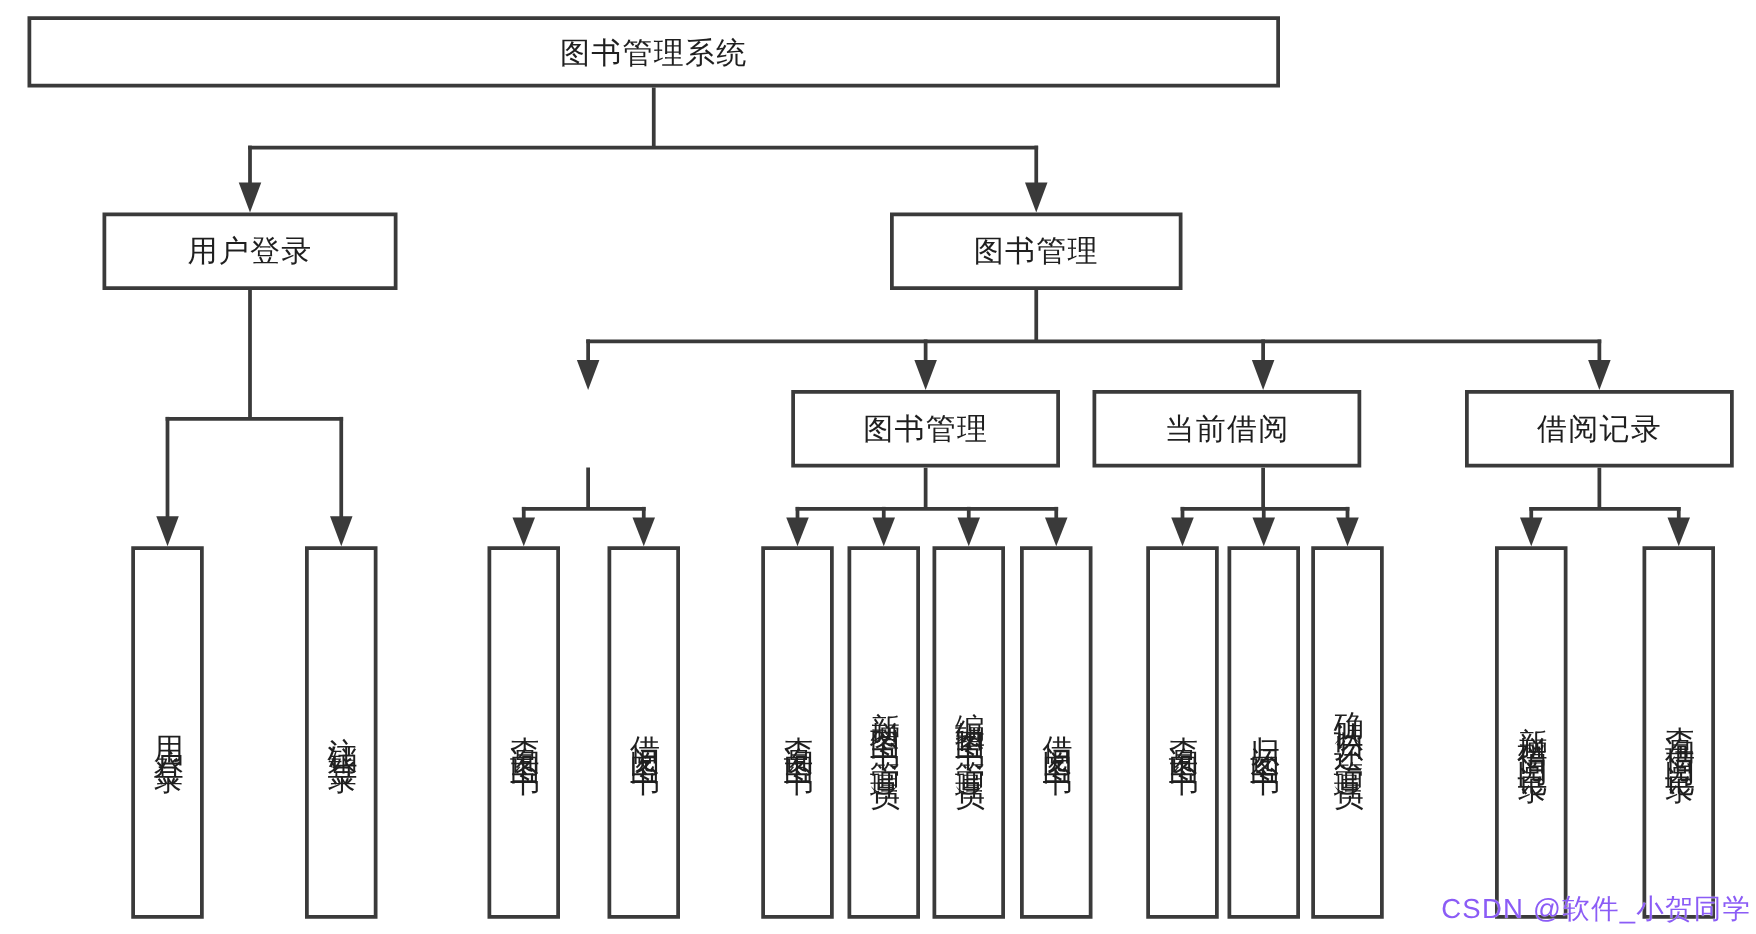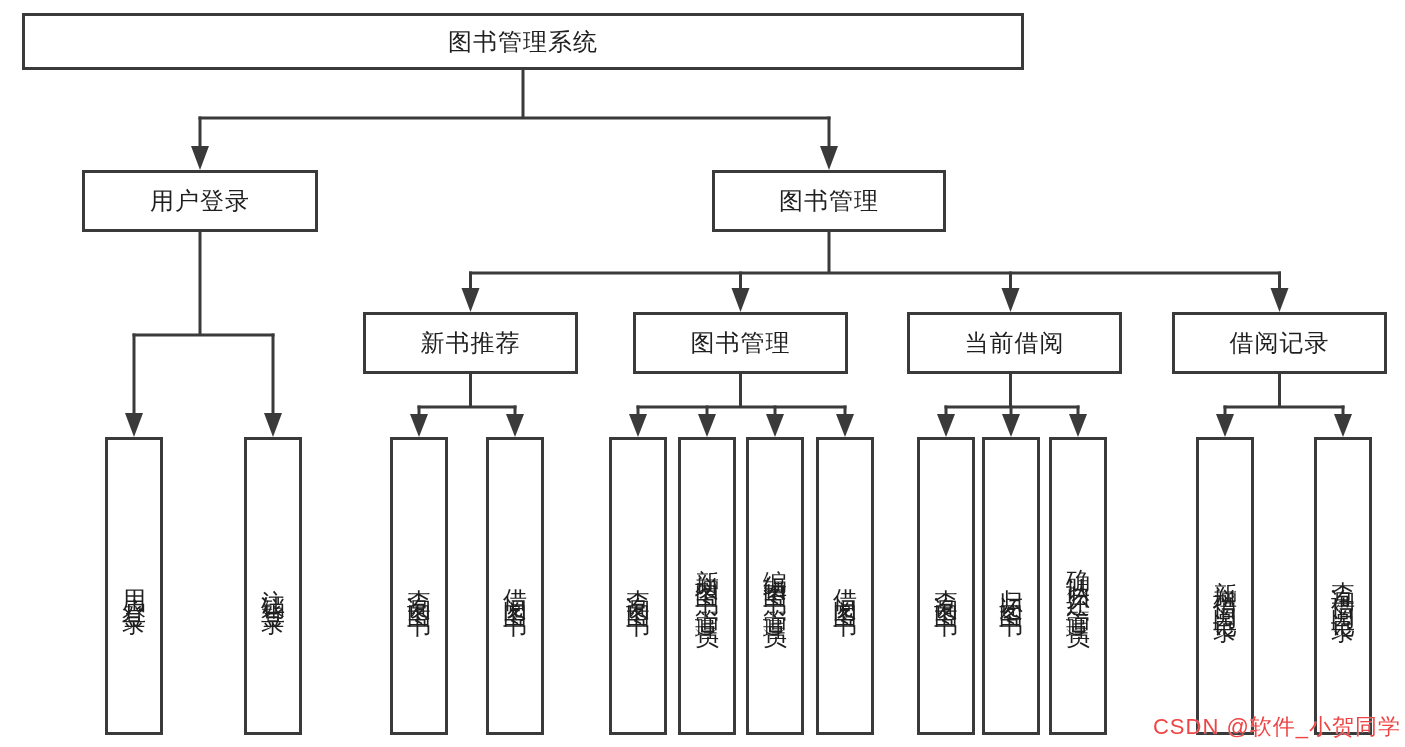"新书推荐" div.node { html: <div>新书推荐</div> -> none }
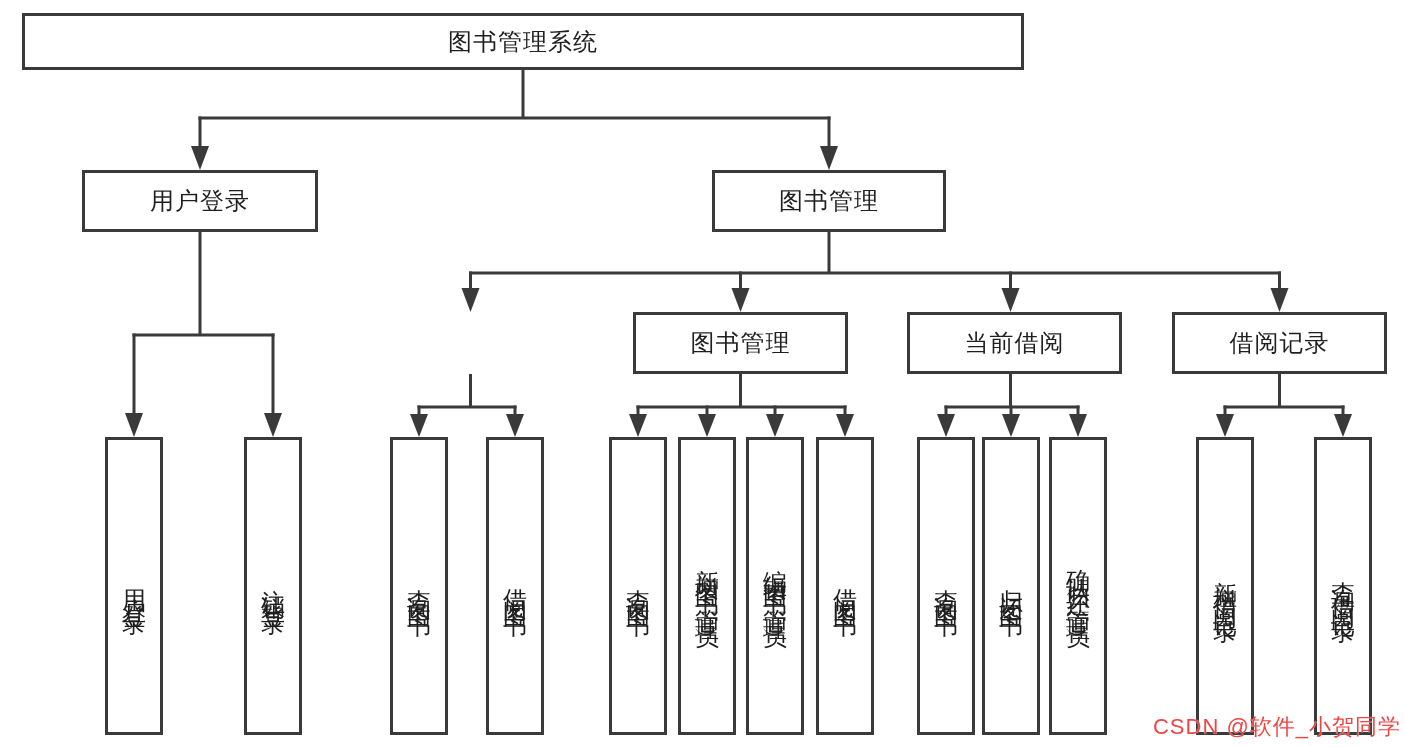"当前借阅" #n-current { left: 907px -> 874px }
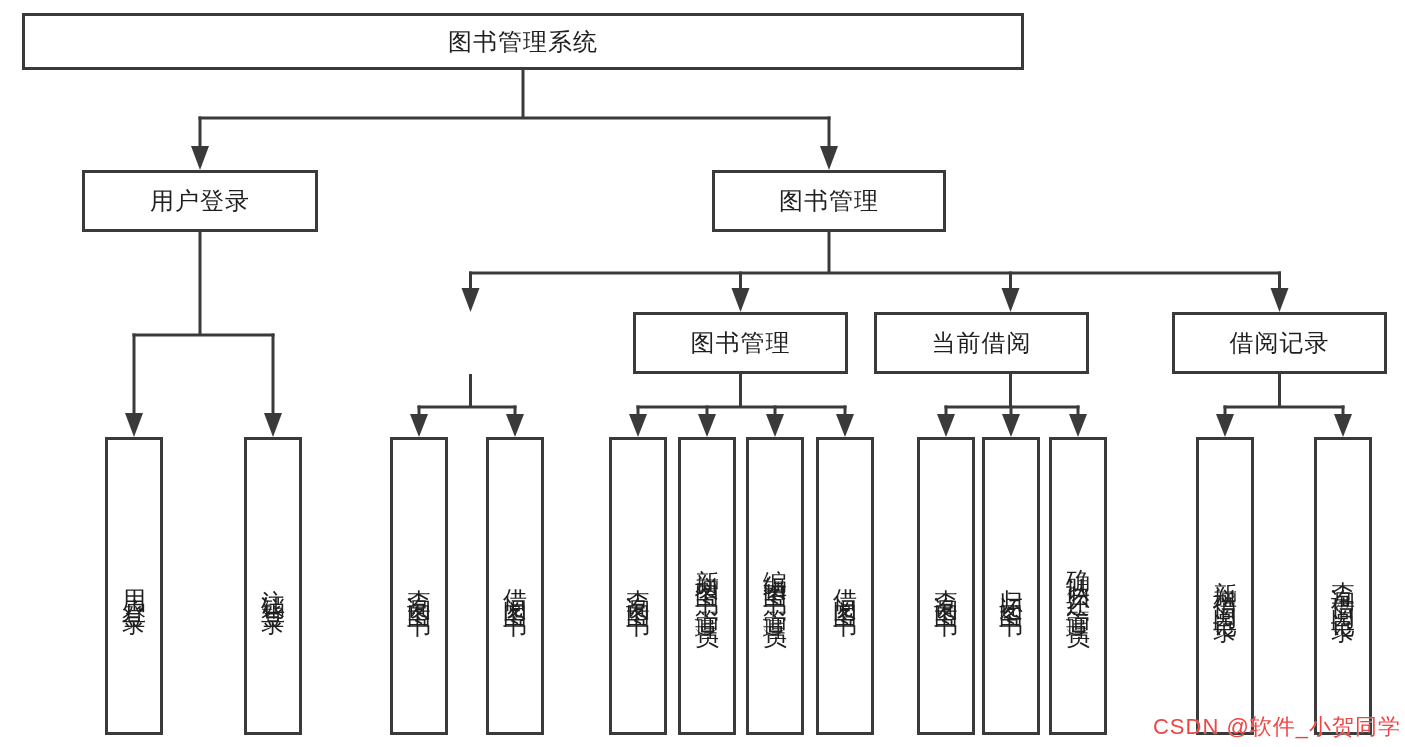"CSDN @软件_小贺同学" #watermark { color: #ef4444 -> #8b5cf6 }
